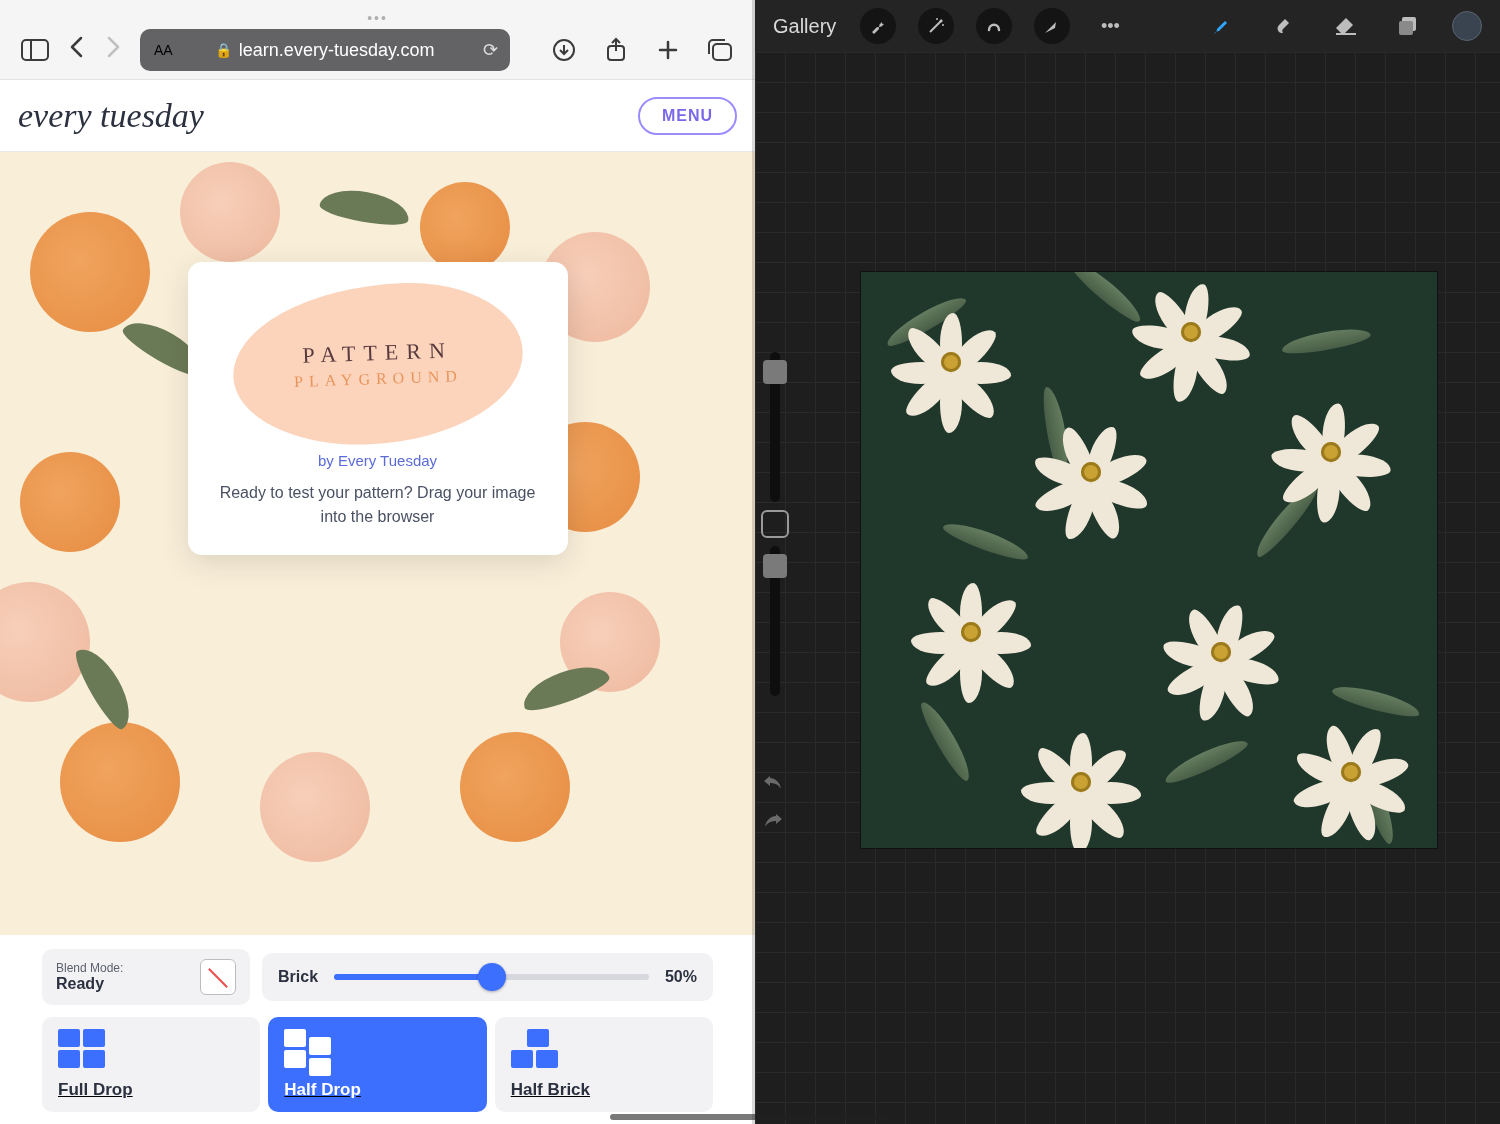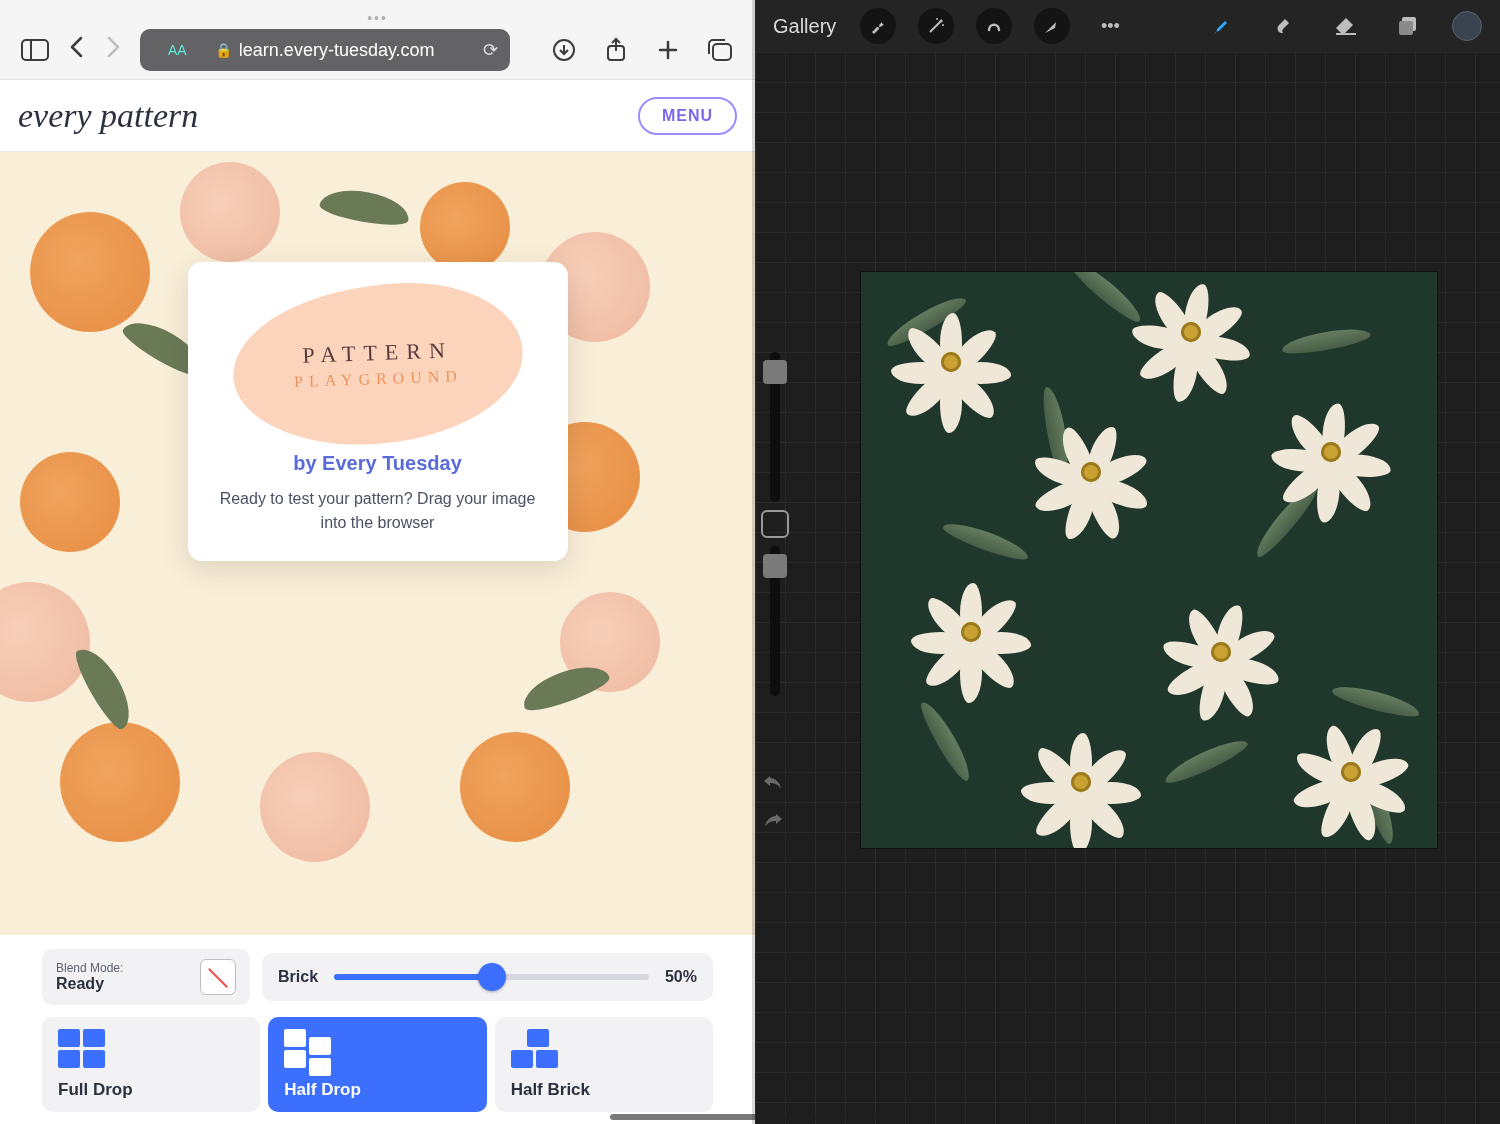"AA" .urlbar .aa { color: #5eead4 -> #000000; left: 28px -> 14px }
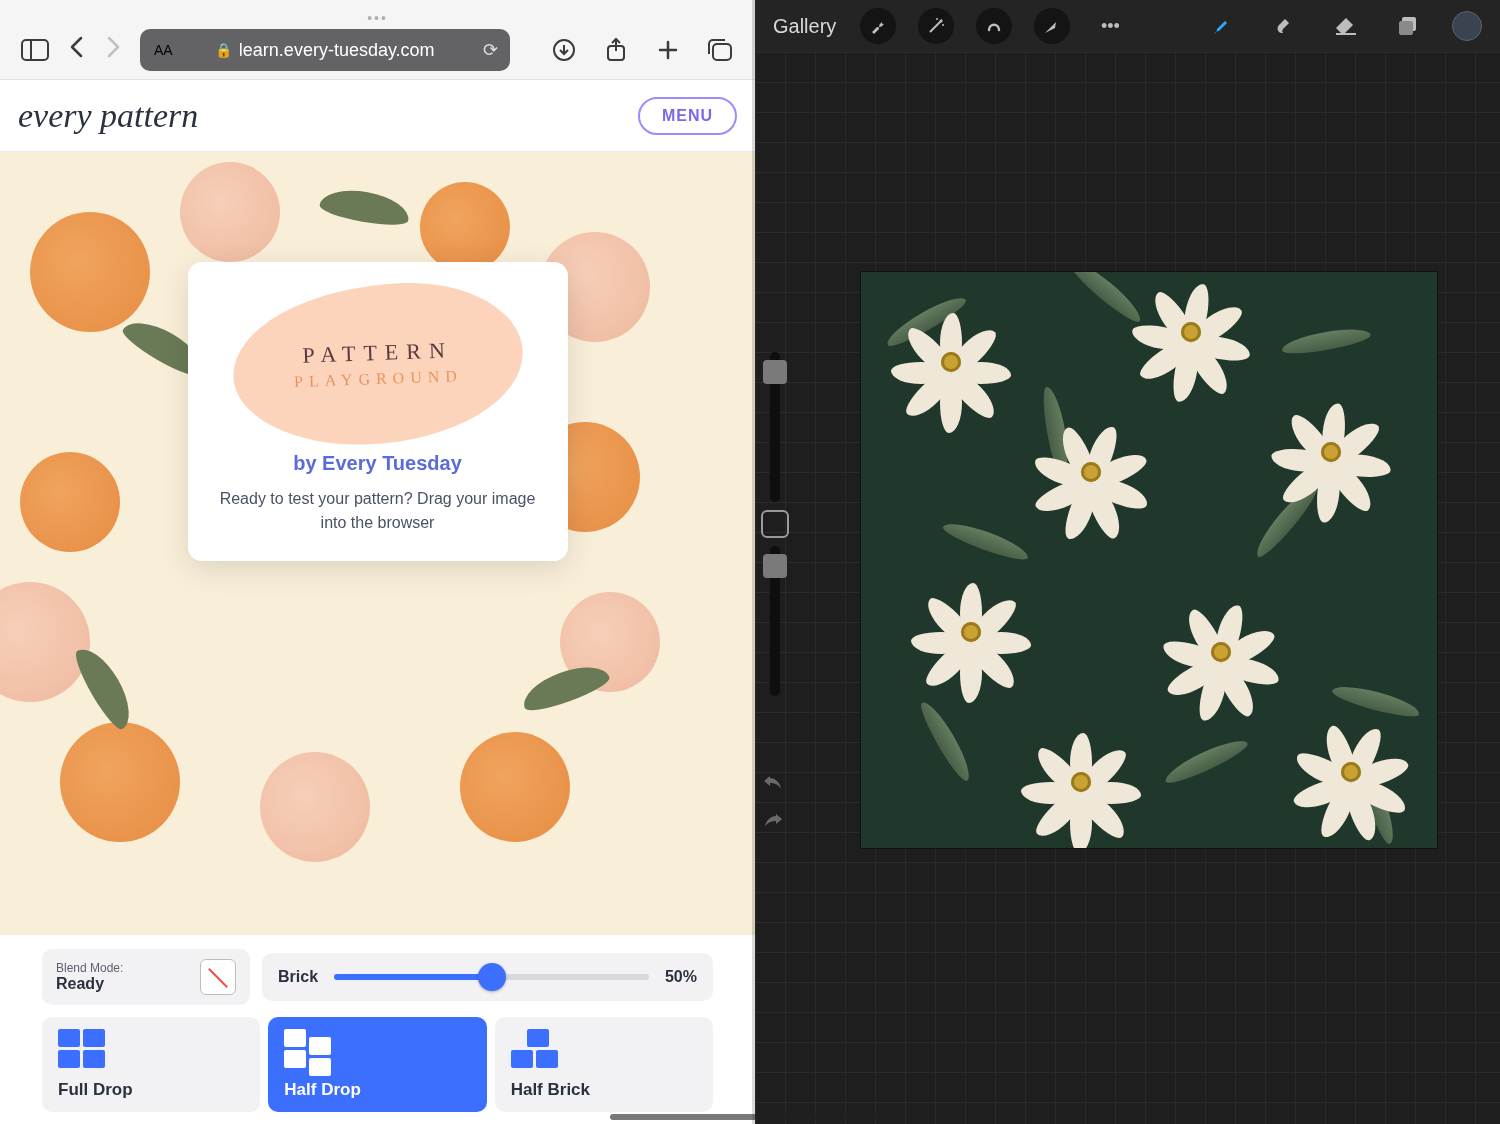"every pattern" div.logo { text: pattern -> tuesday }
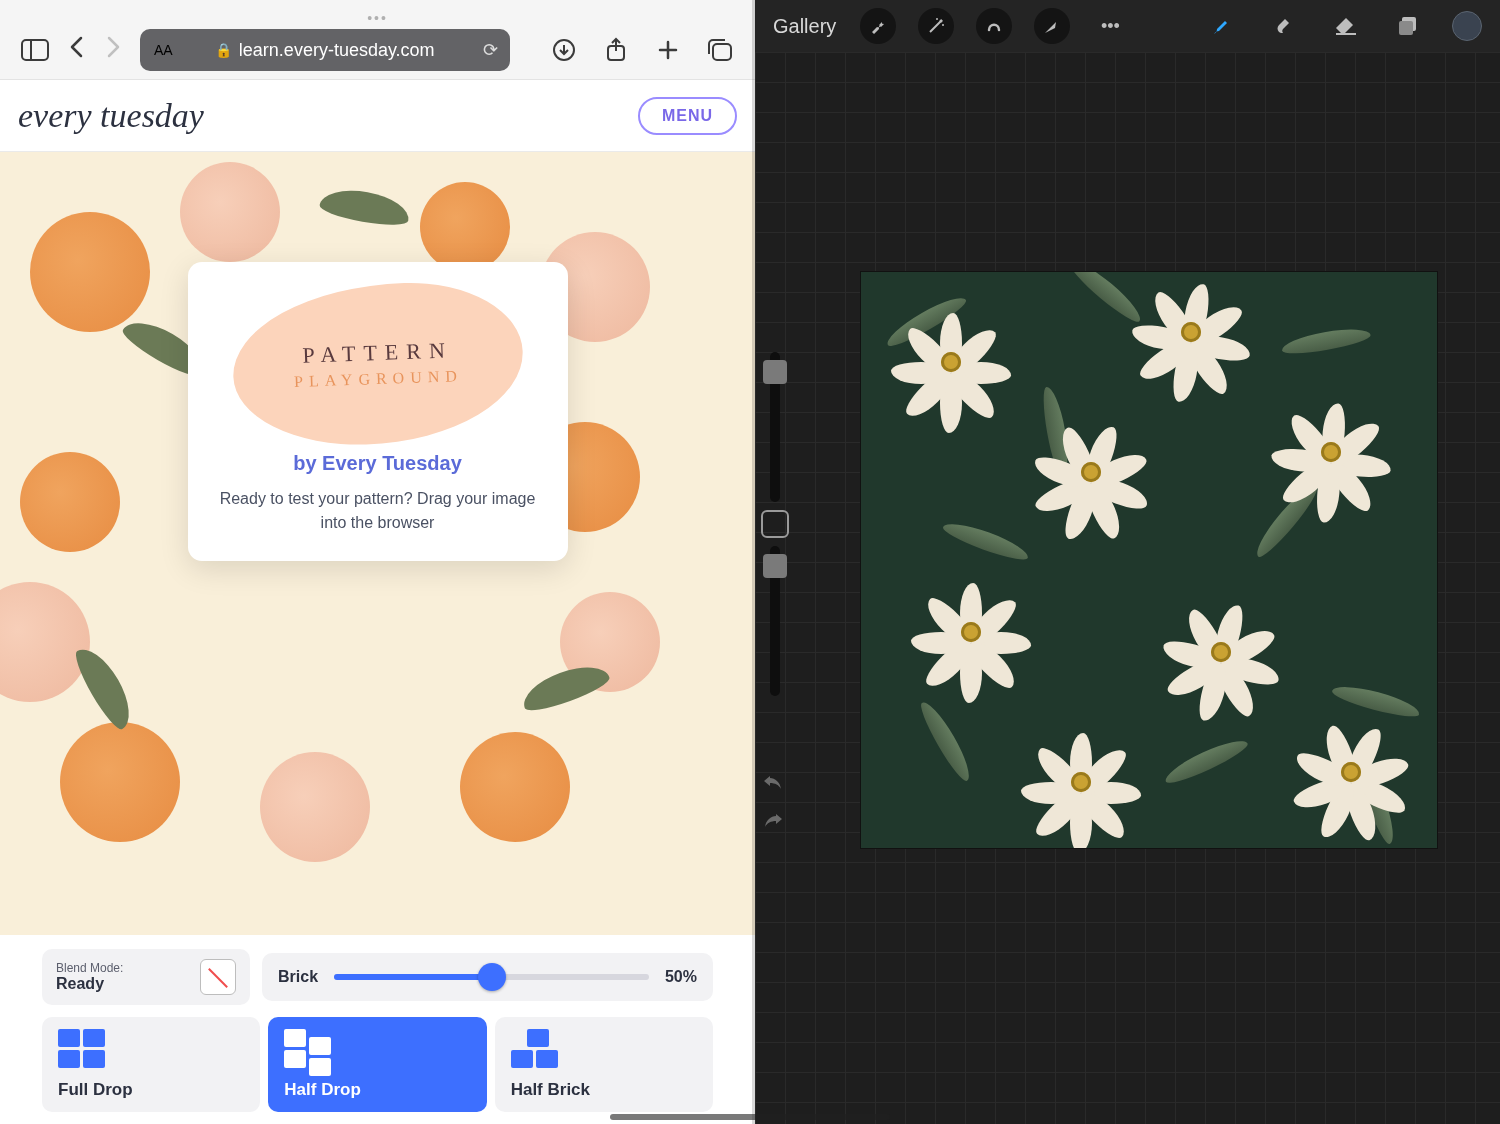"by Every Tuesday" .byline { font-size: 20px -> 15px; font-weight: bold -> none }
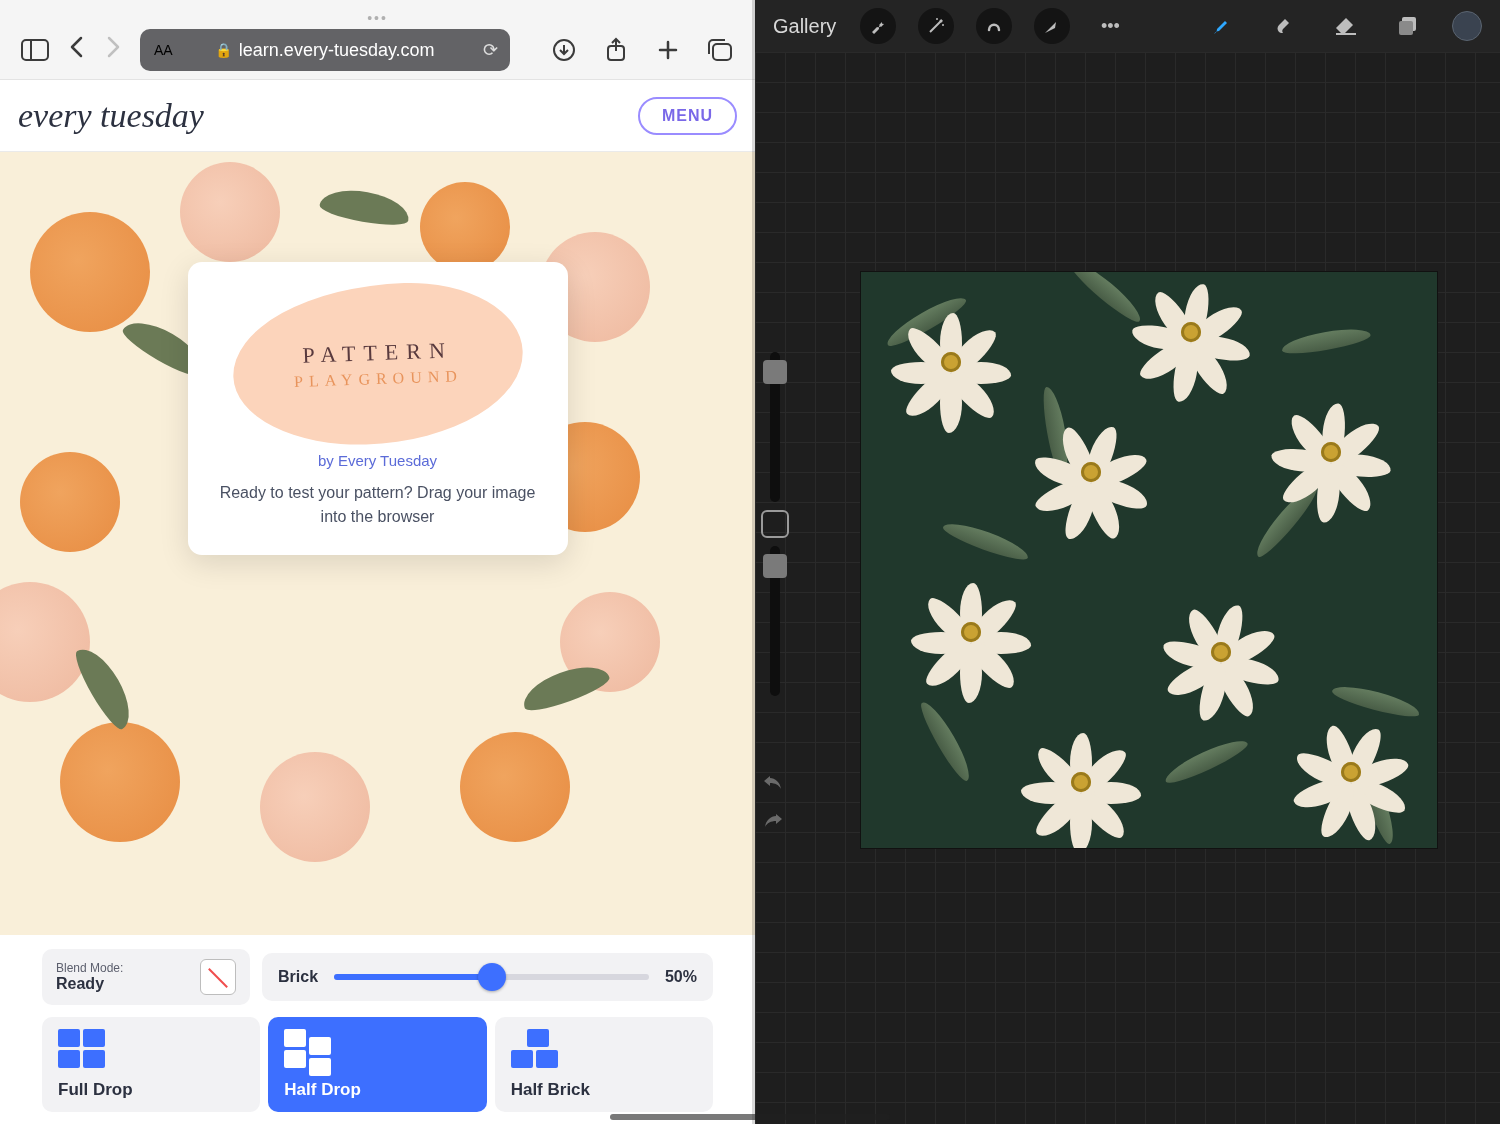"Full Drop" .row2 { text-decoration: none -> underline }
